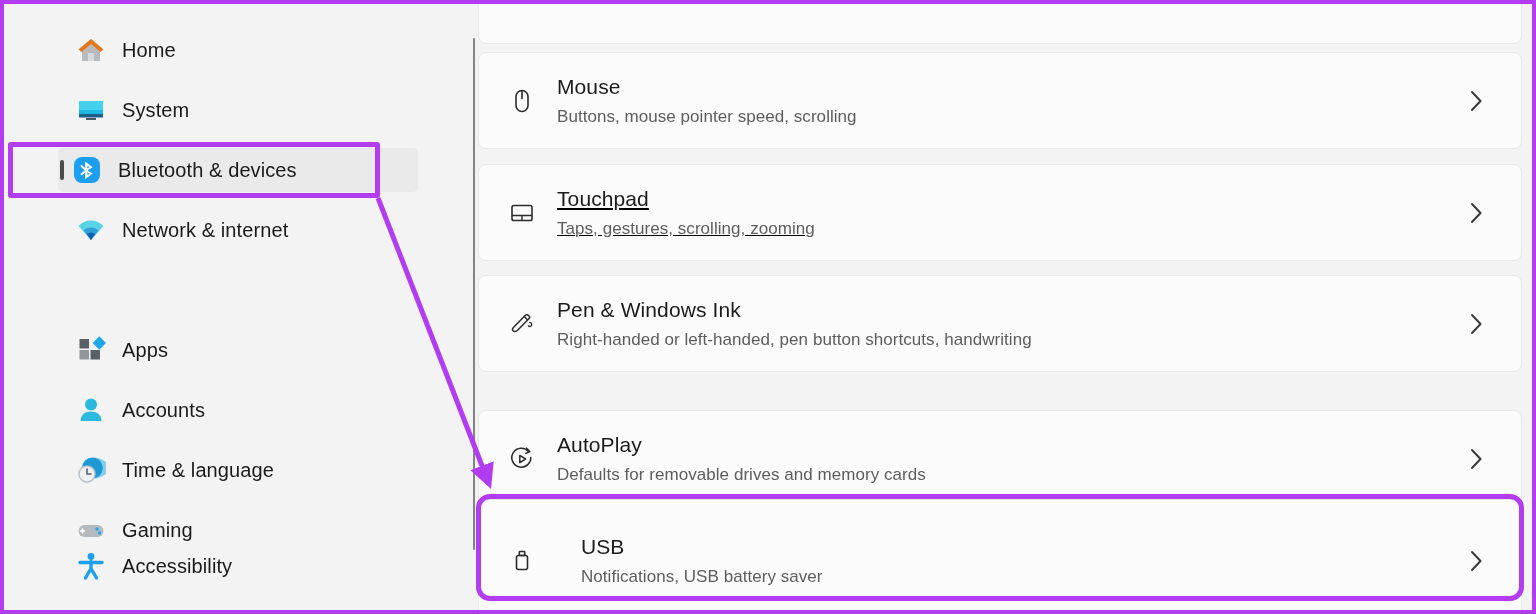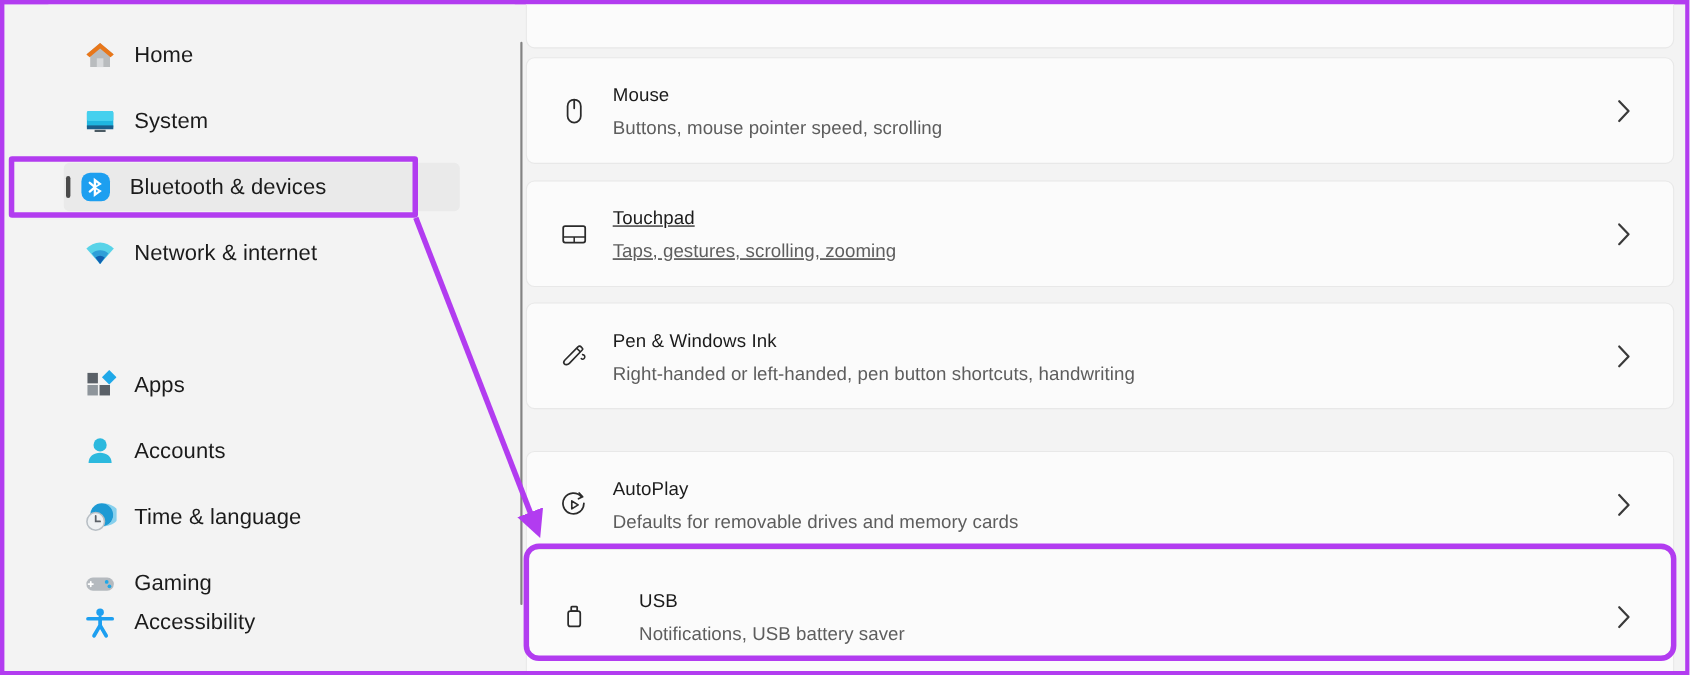"Mouse" .card-title { font-size: 17px -> 21px }
